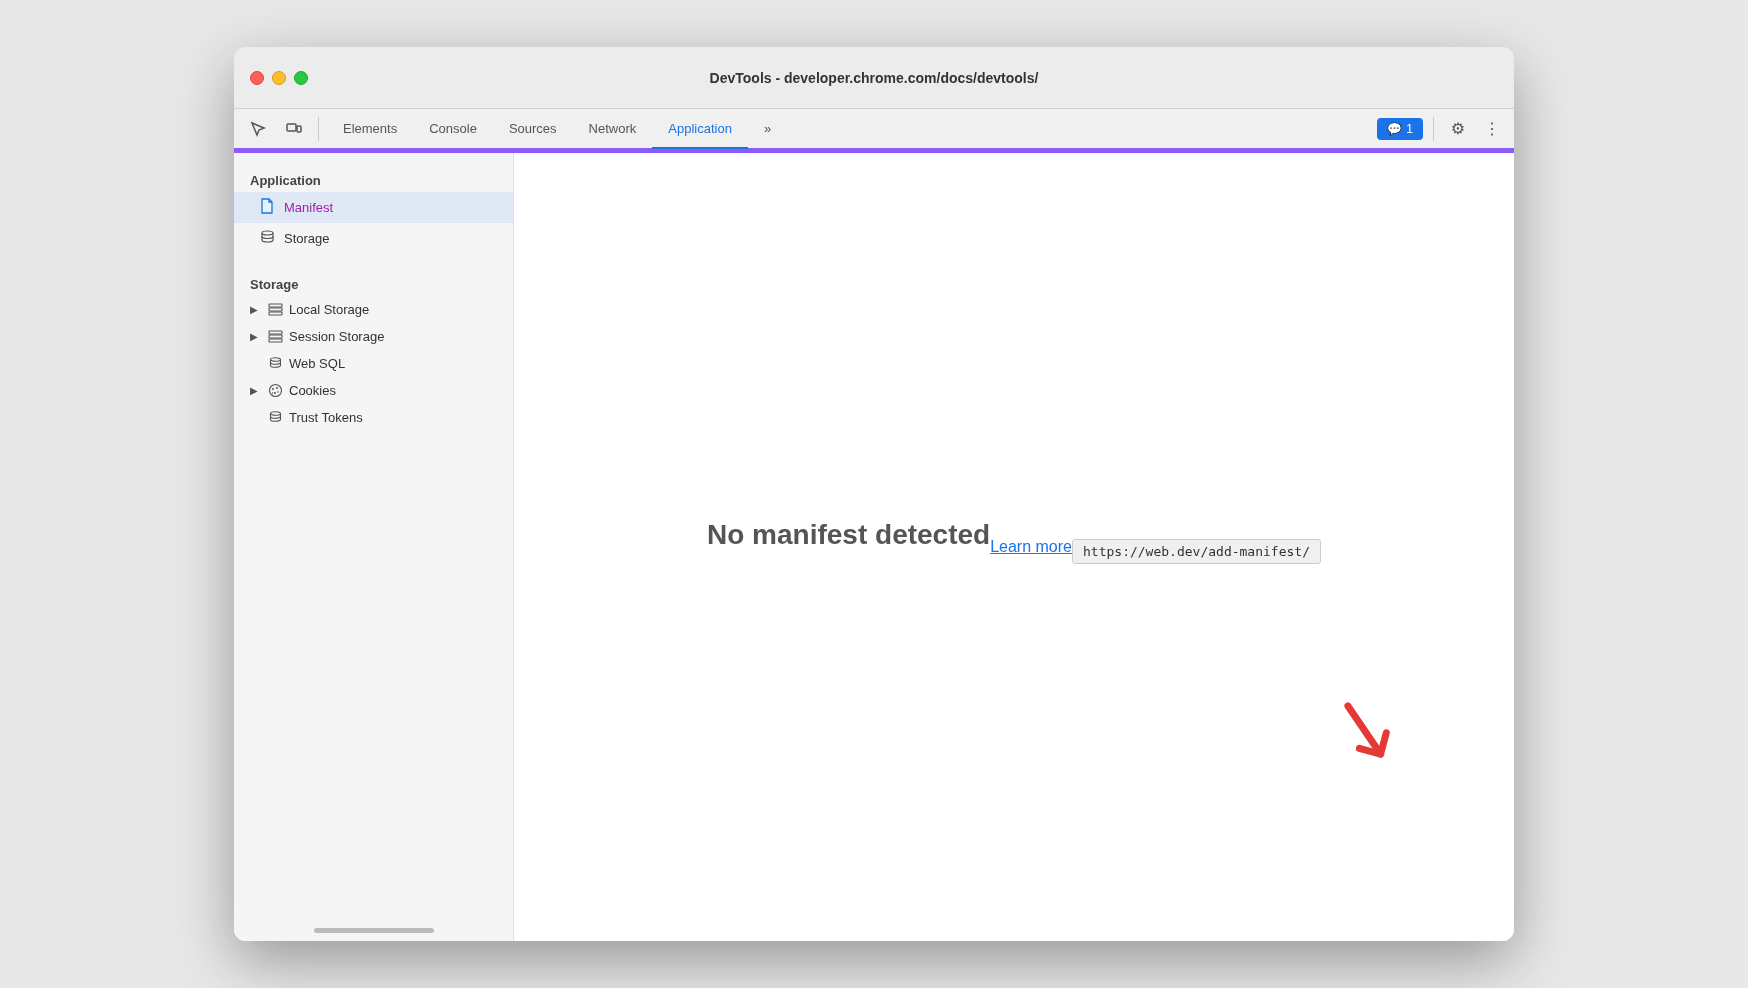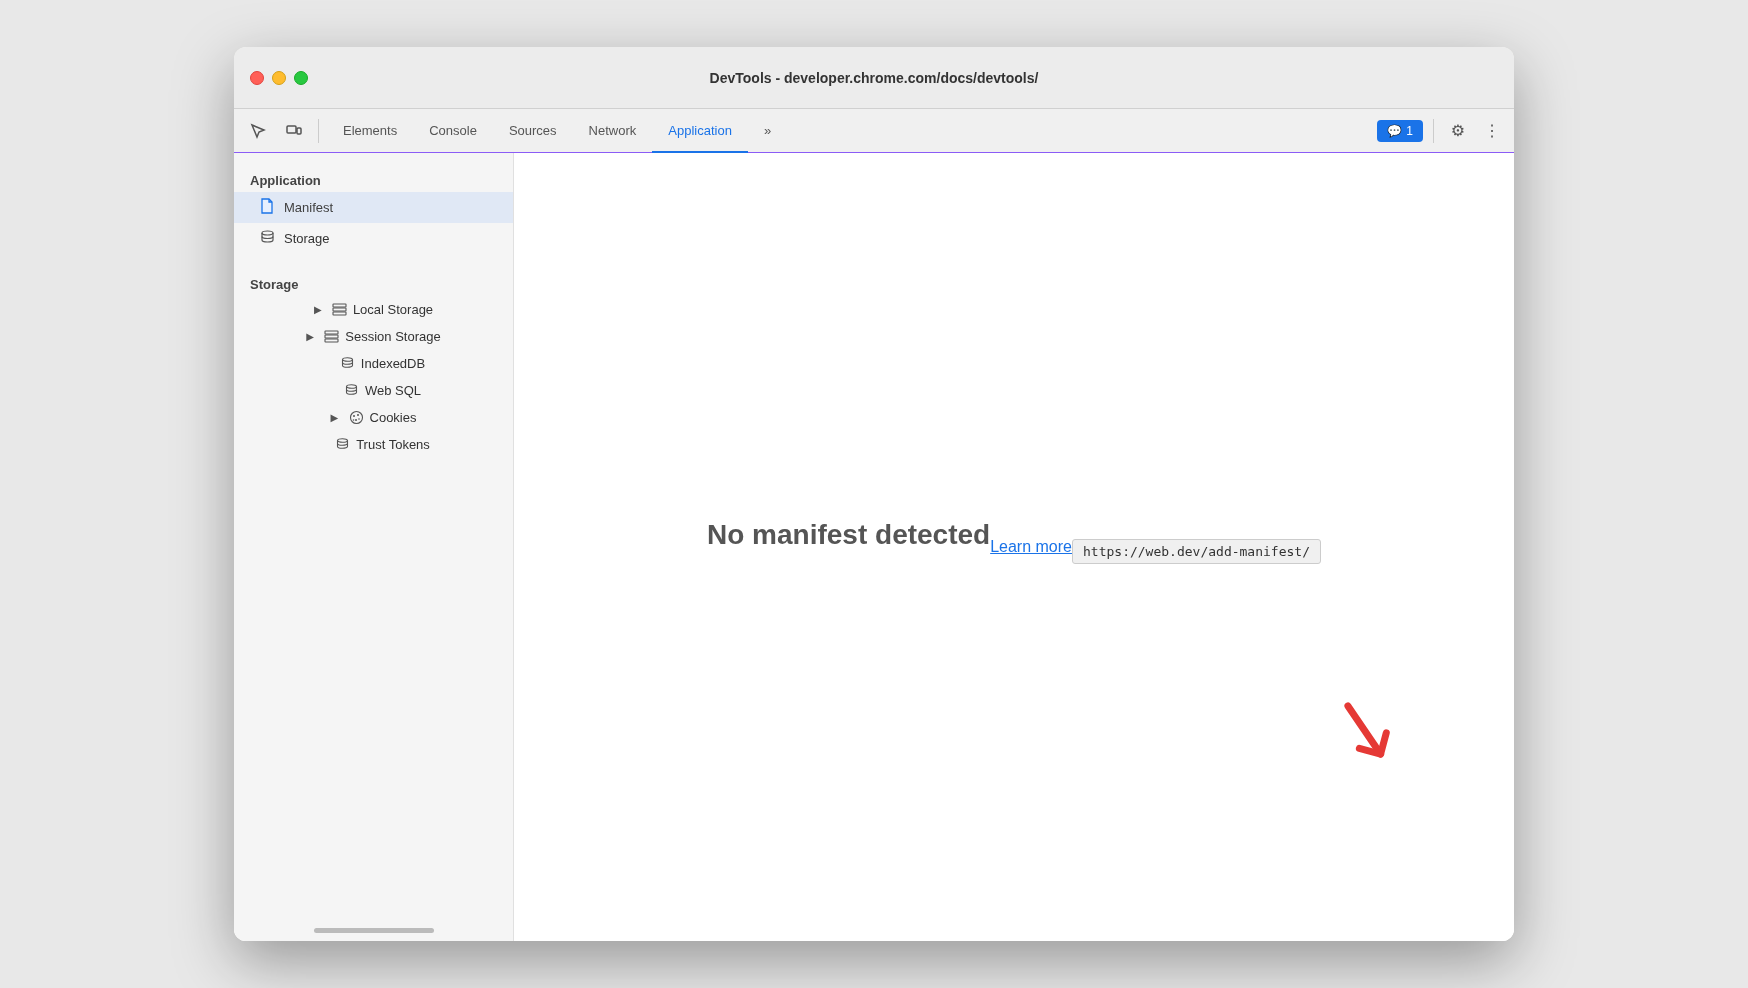"Elements" .toolbar { border-bottom: 1px solid #8b5cf6 -> 5px solid #8b5cf6 }
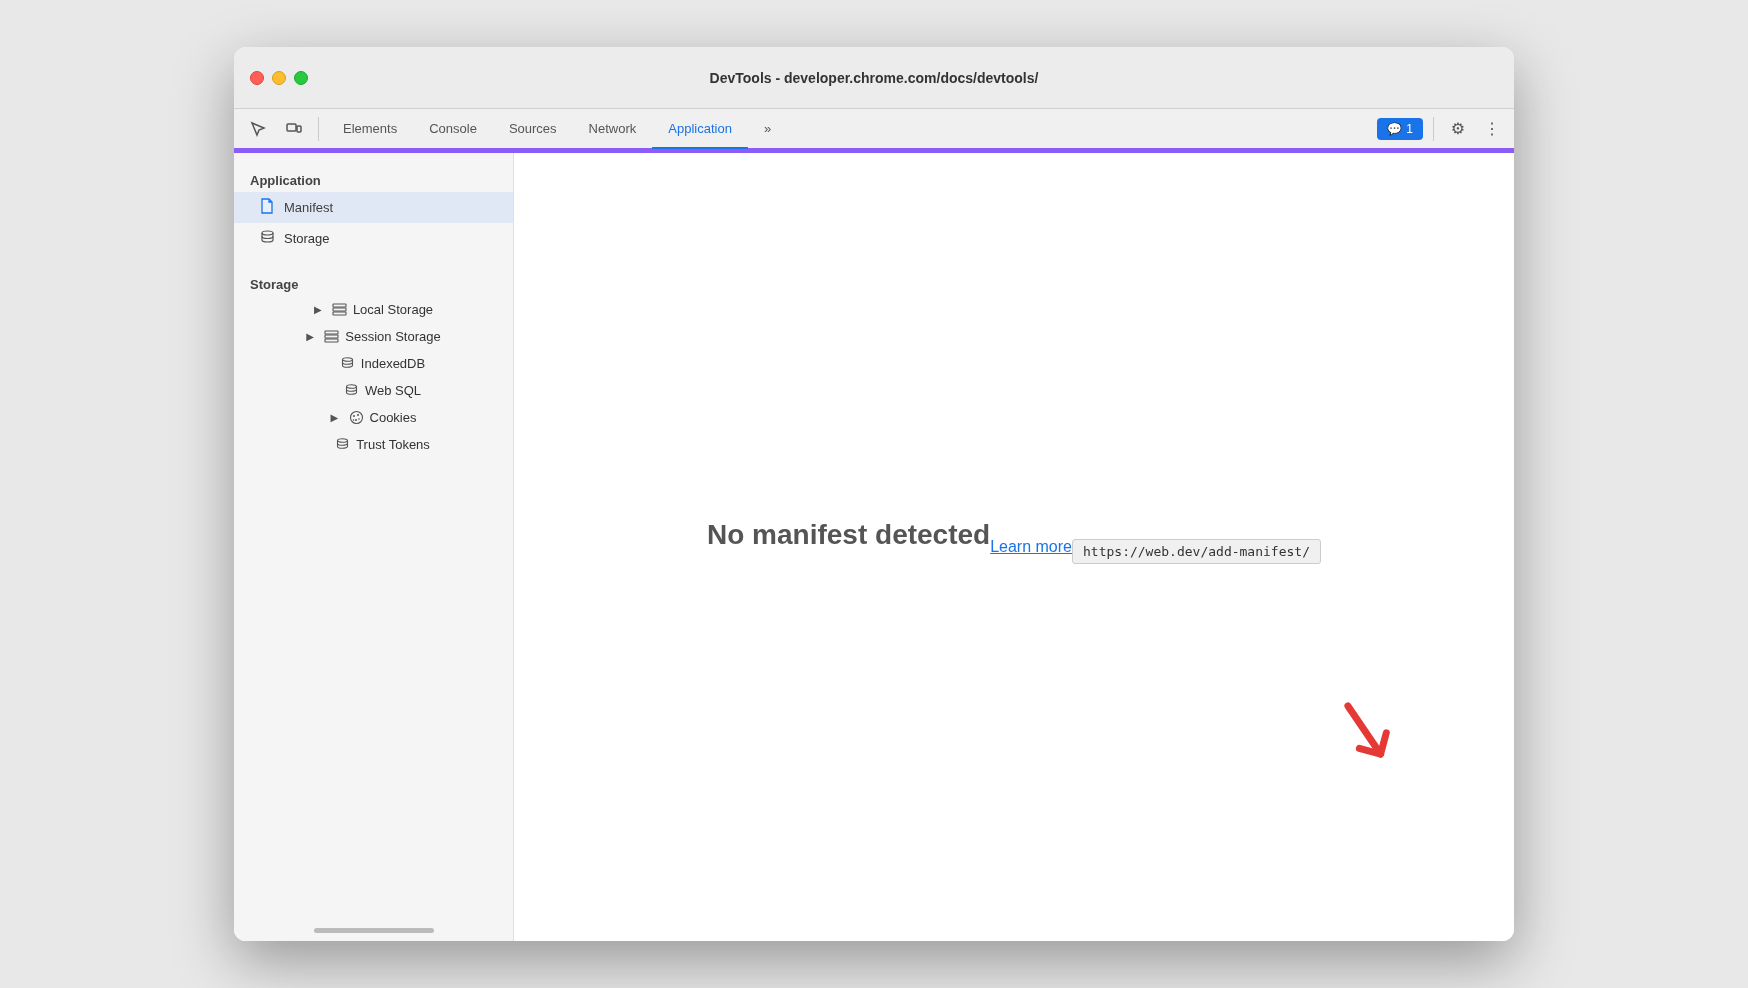"Manifest" .sidebar-item.selected { color: #404040 -> #a21caf }
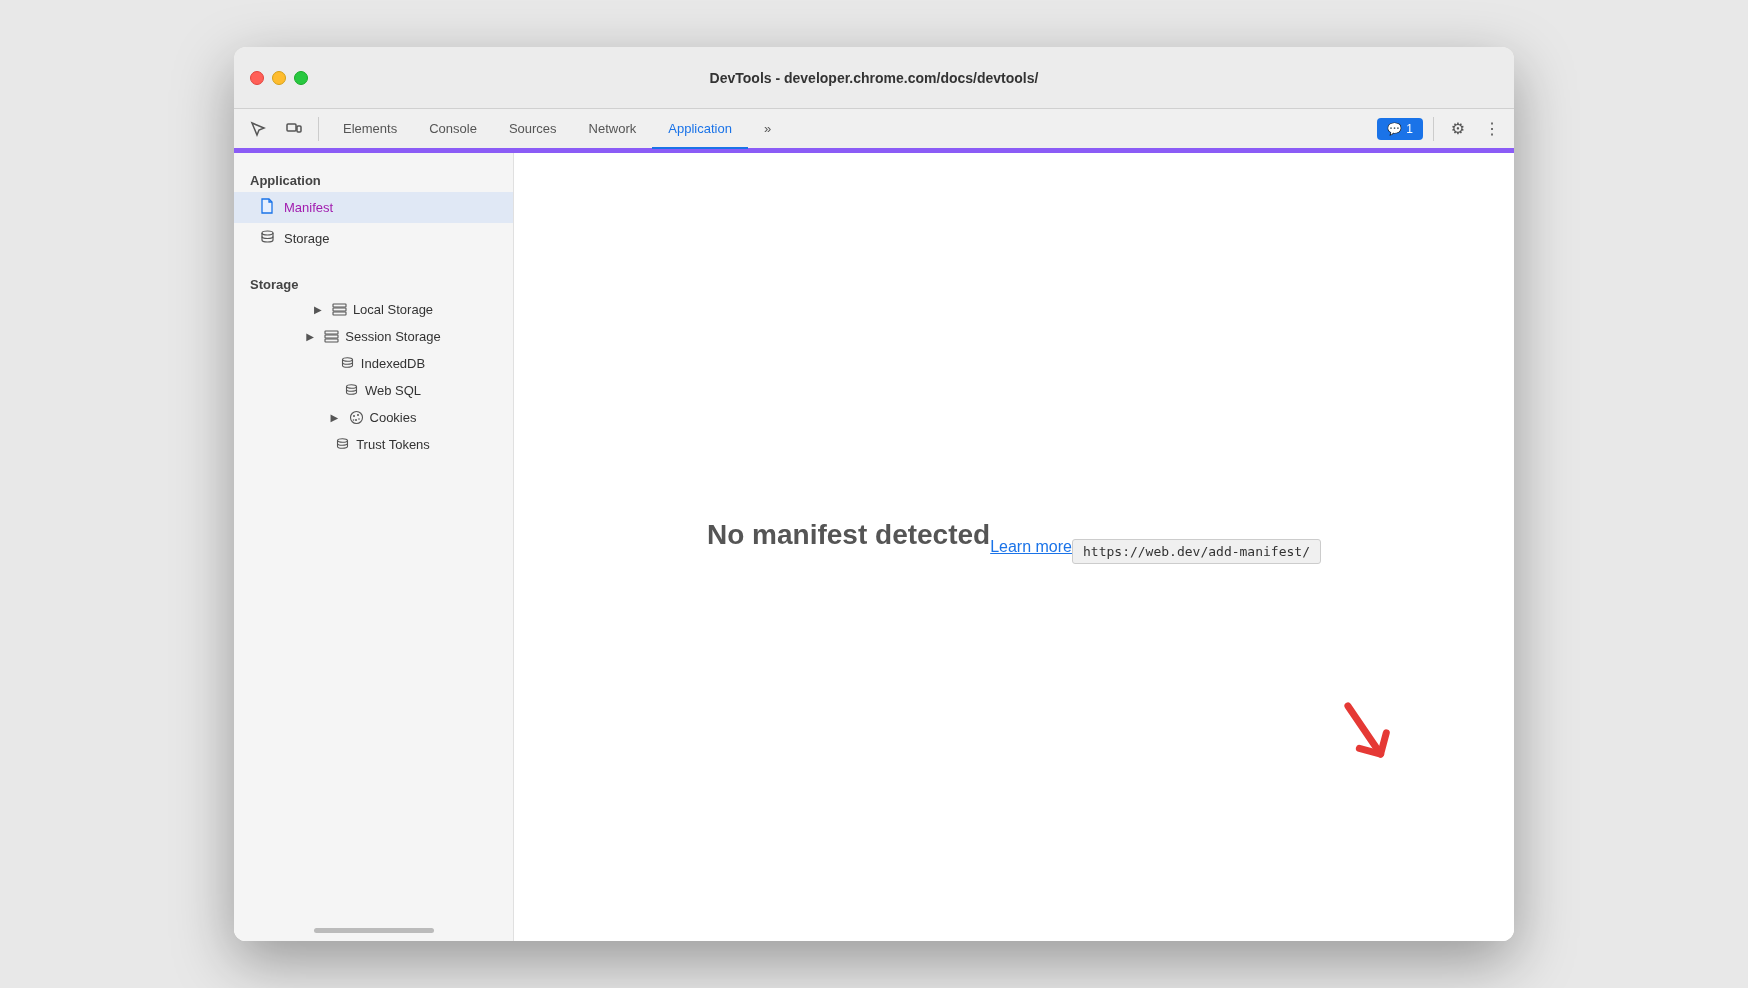"Local Storage" .sidebar-group-item { justify-content: center -> none }
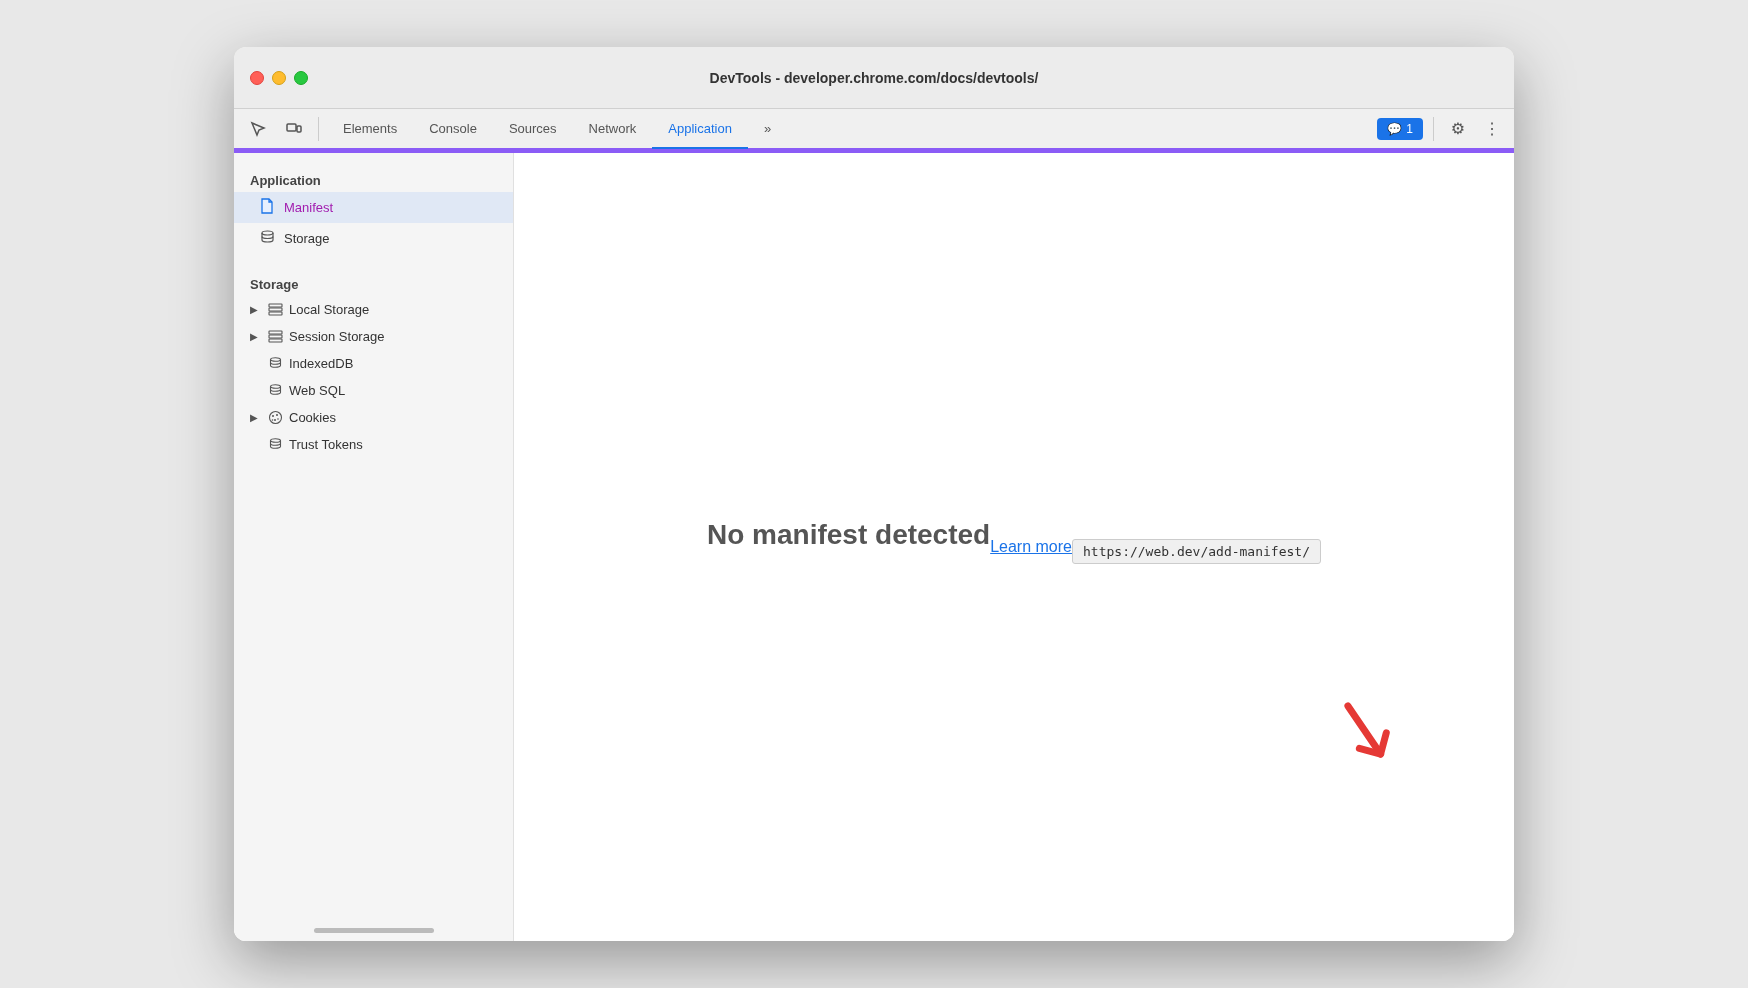"IndexedDB" div.sidebar-group-item { html: <div> <span></span> <svg> <ellipse></ellipse> <path></path> <path></path> </svg> <span>IndexedDB</span> </div> -> none }
